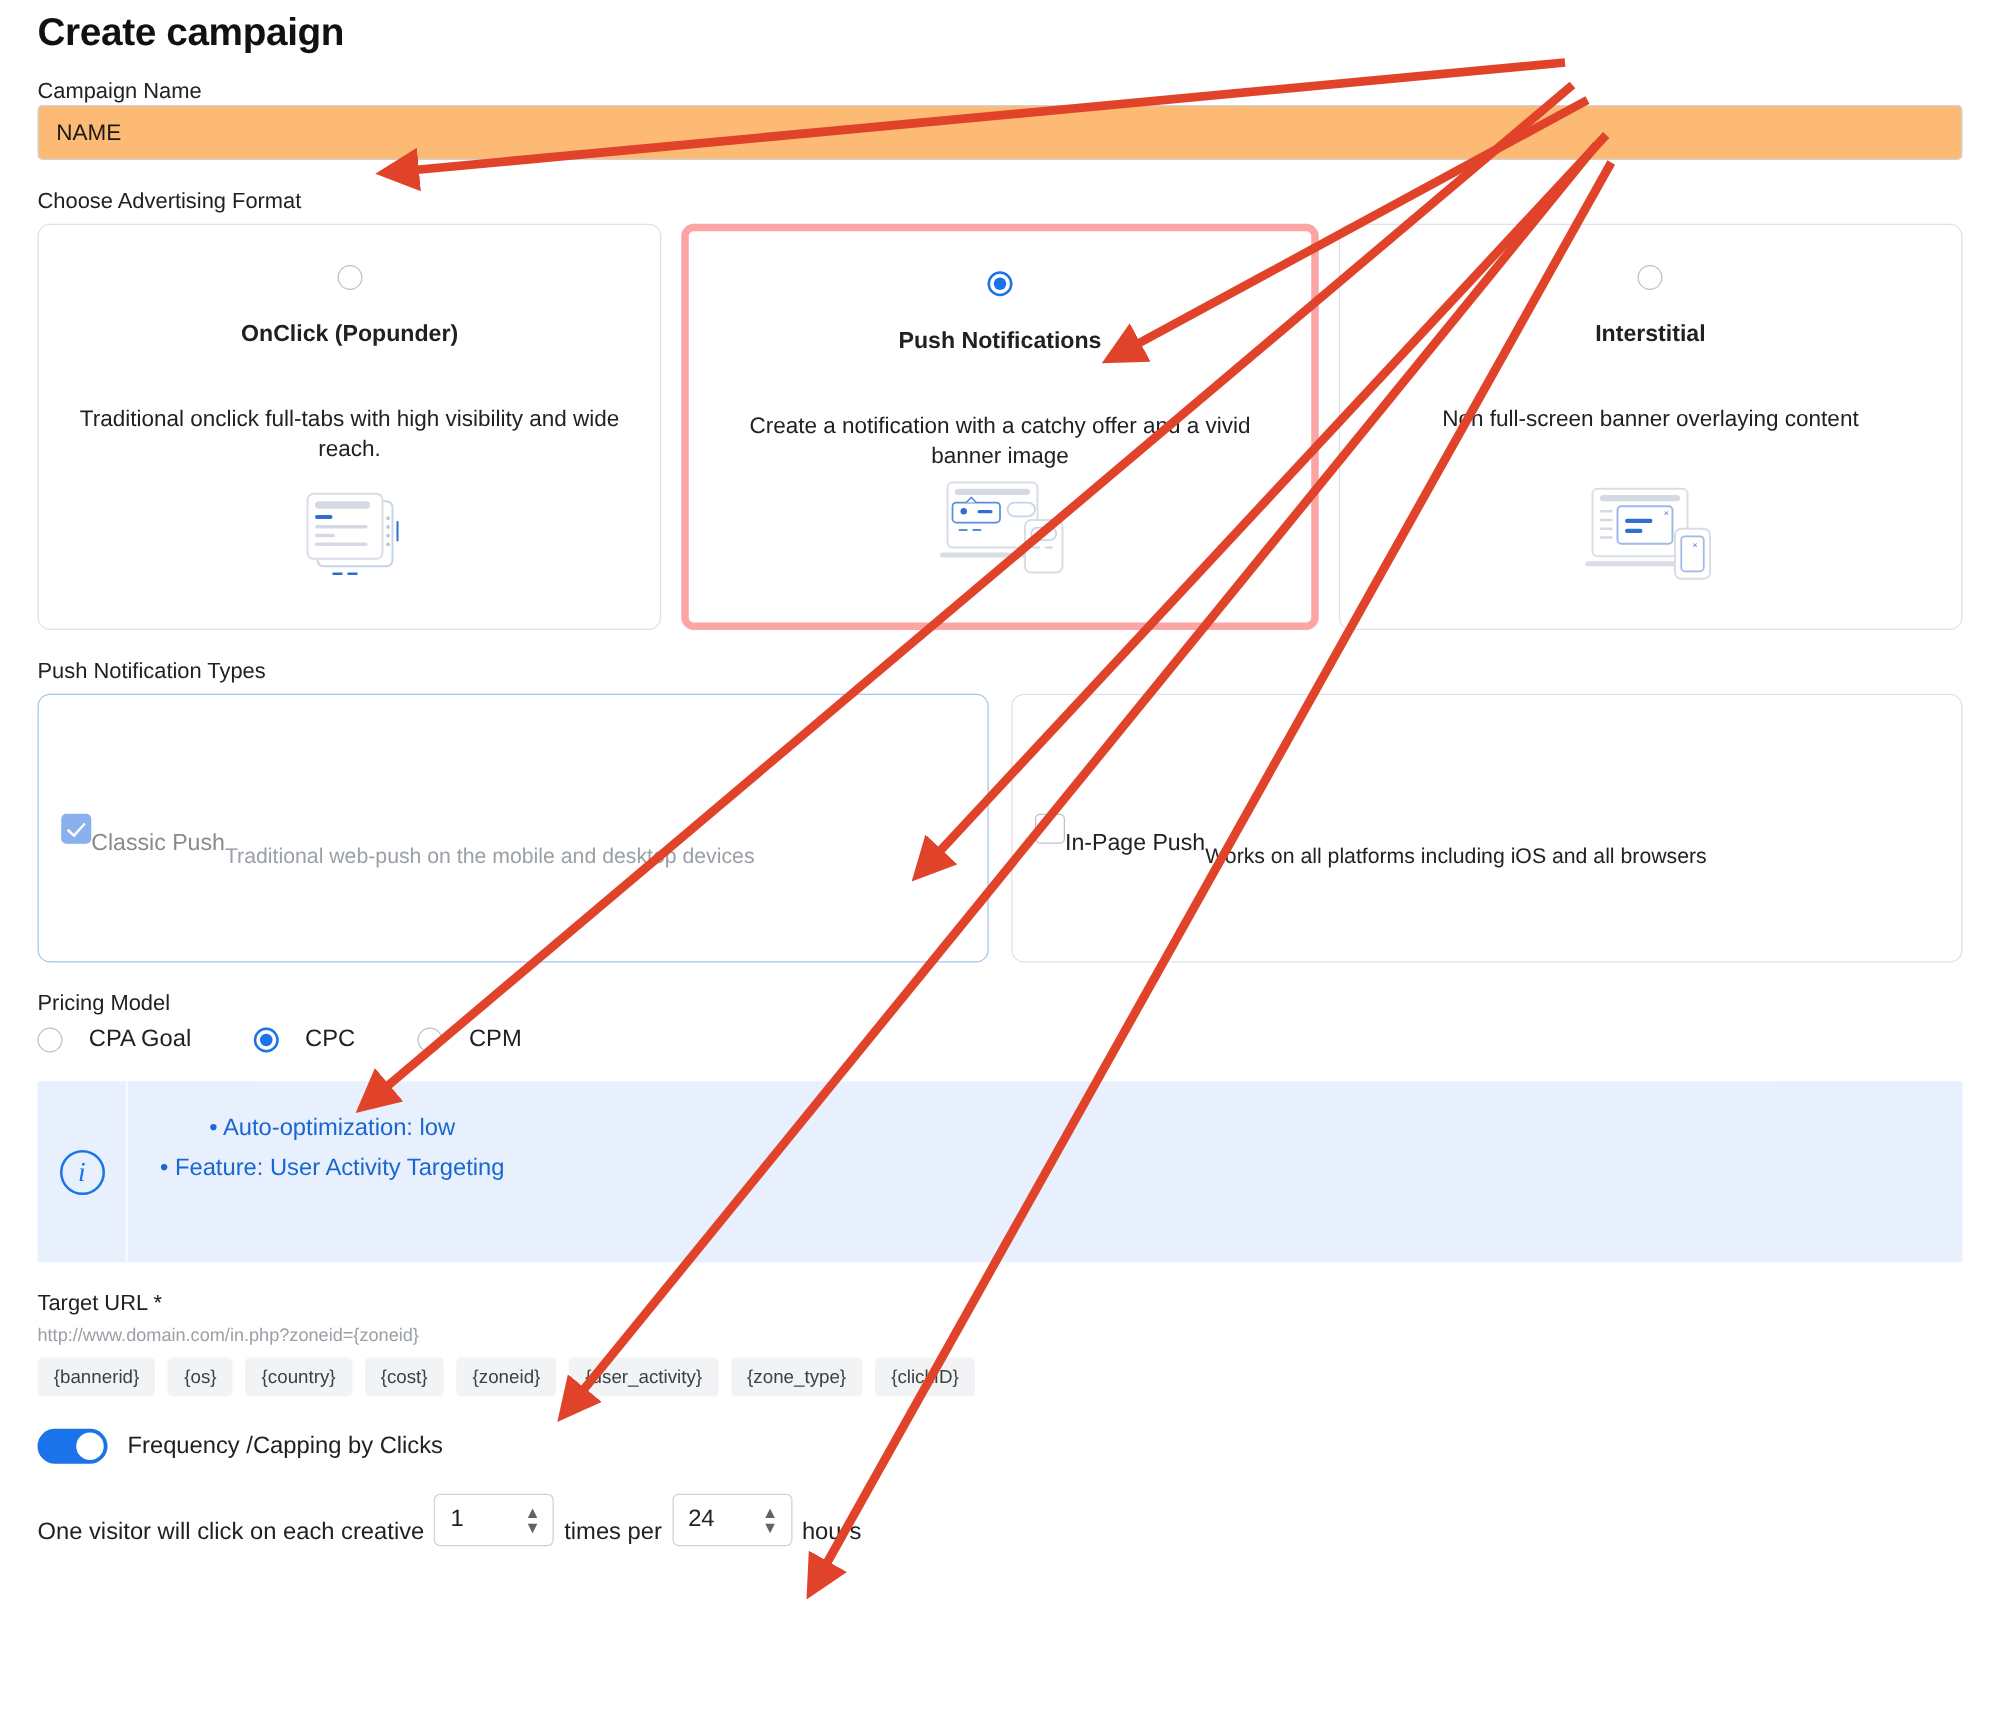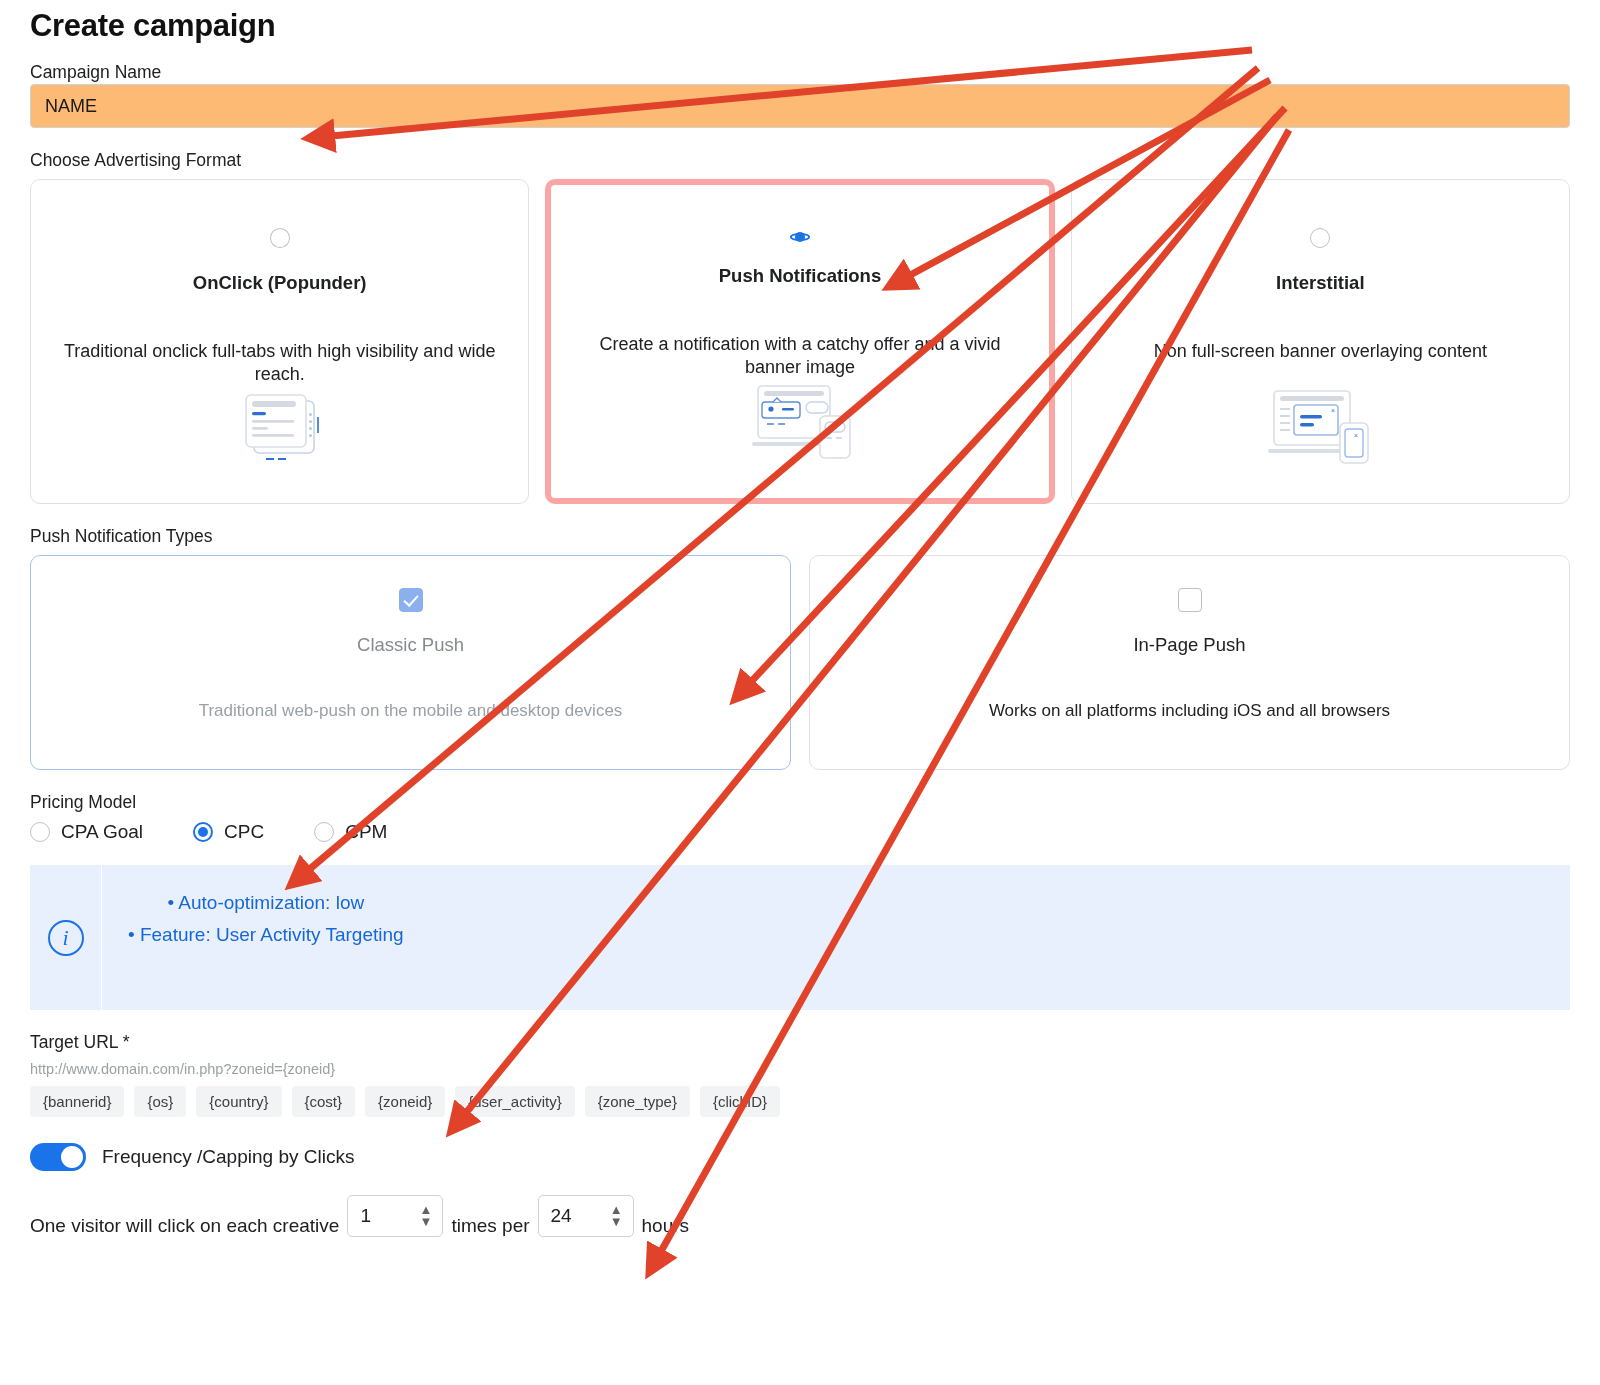"OnClick (Popunder)" .format-card { padding: 48px 18px 16px 18px -> 32px 18px 16px 18px }
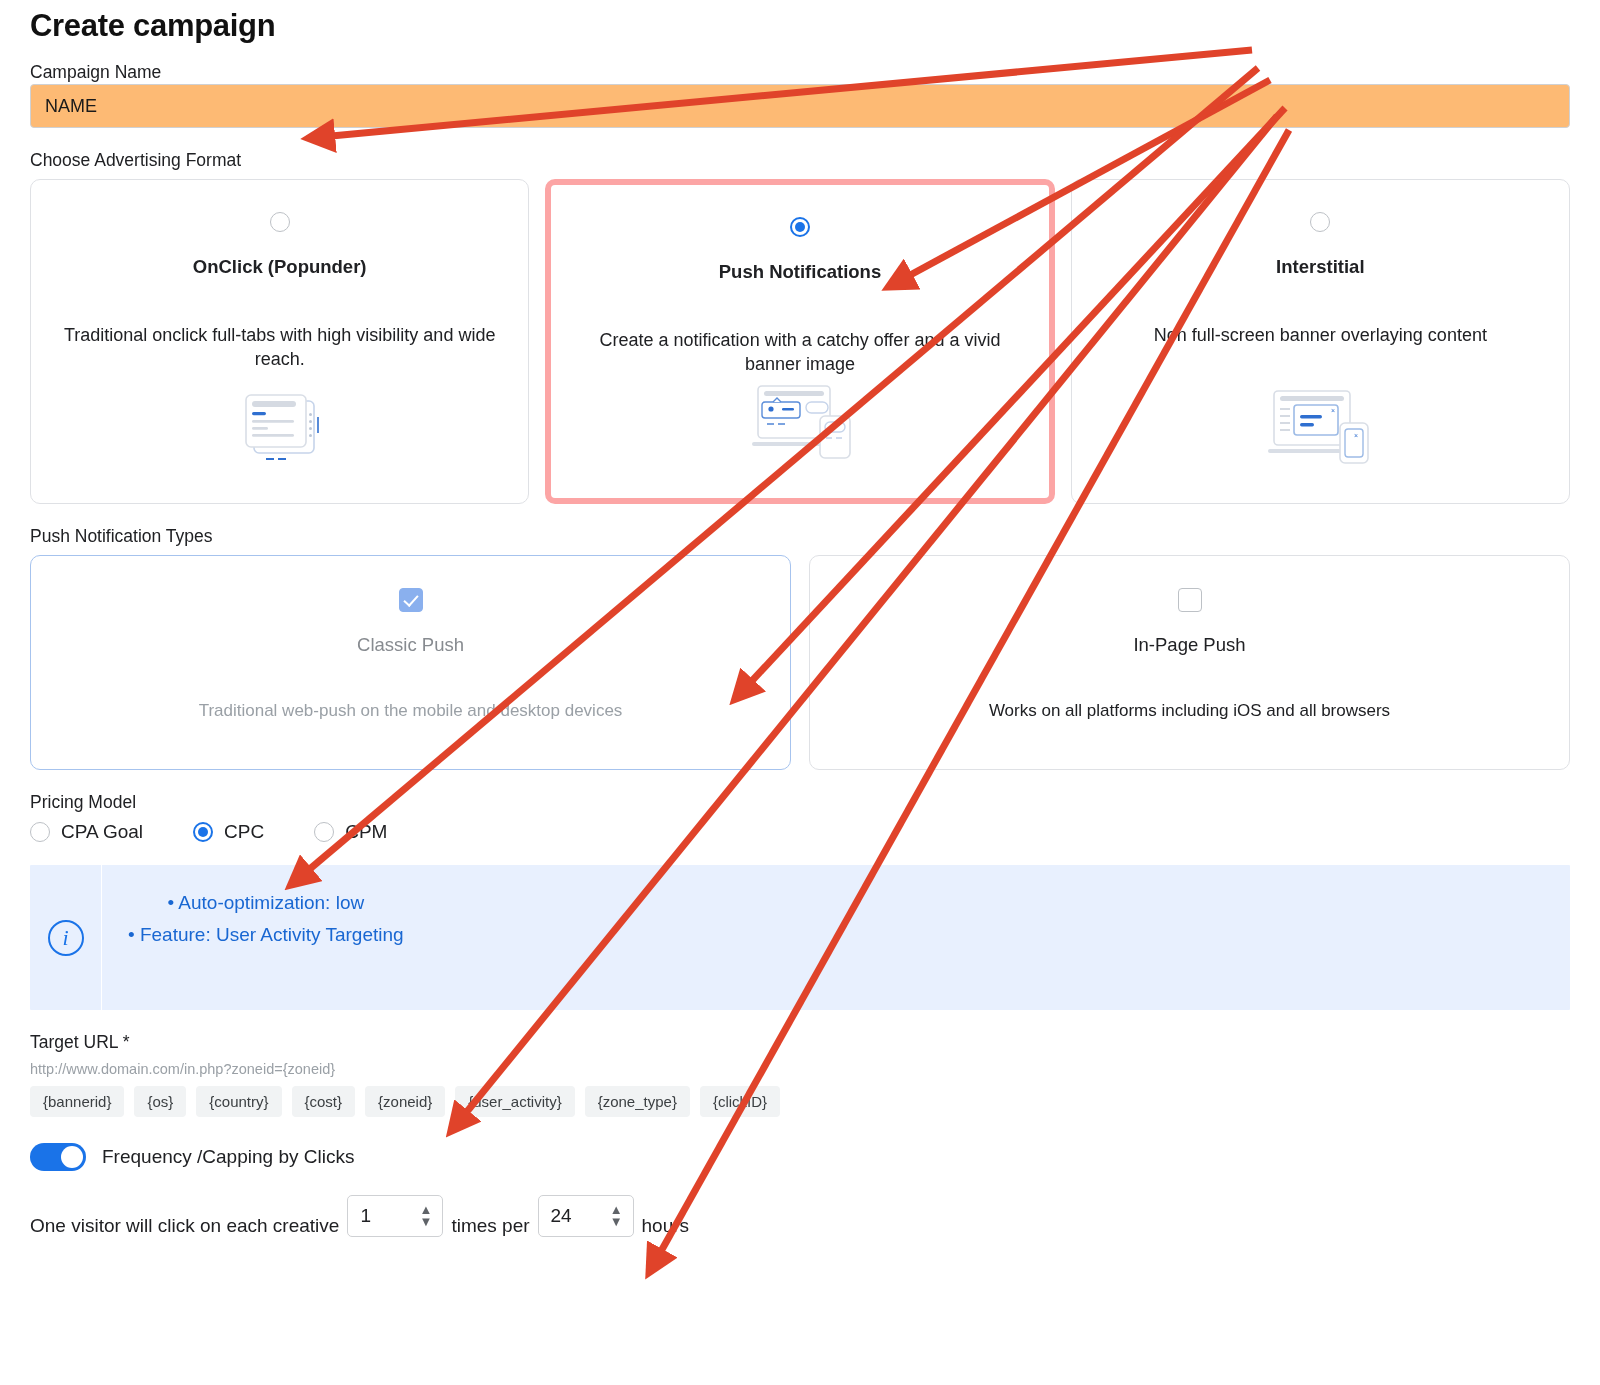"Classic Push" .push-card { flex-direction: column -> row }
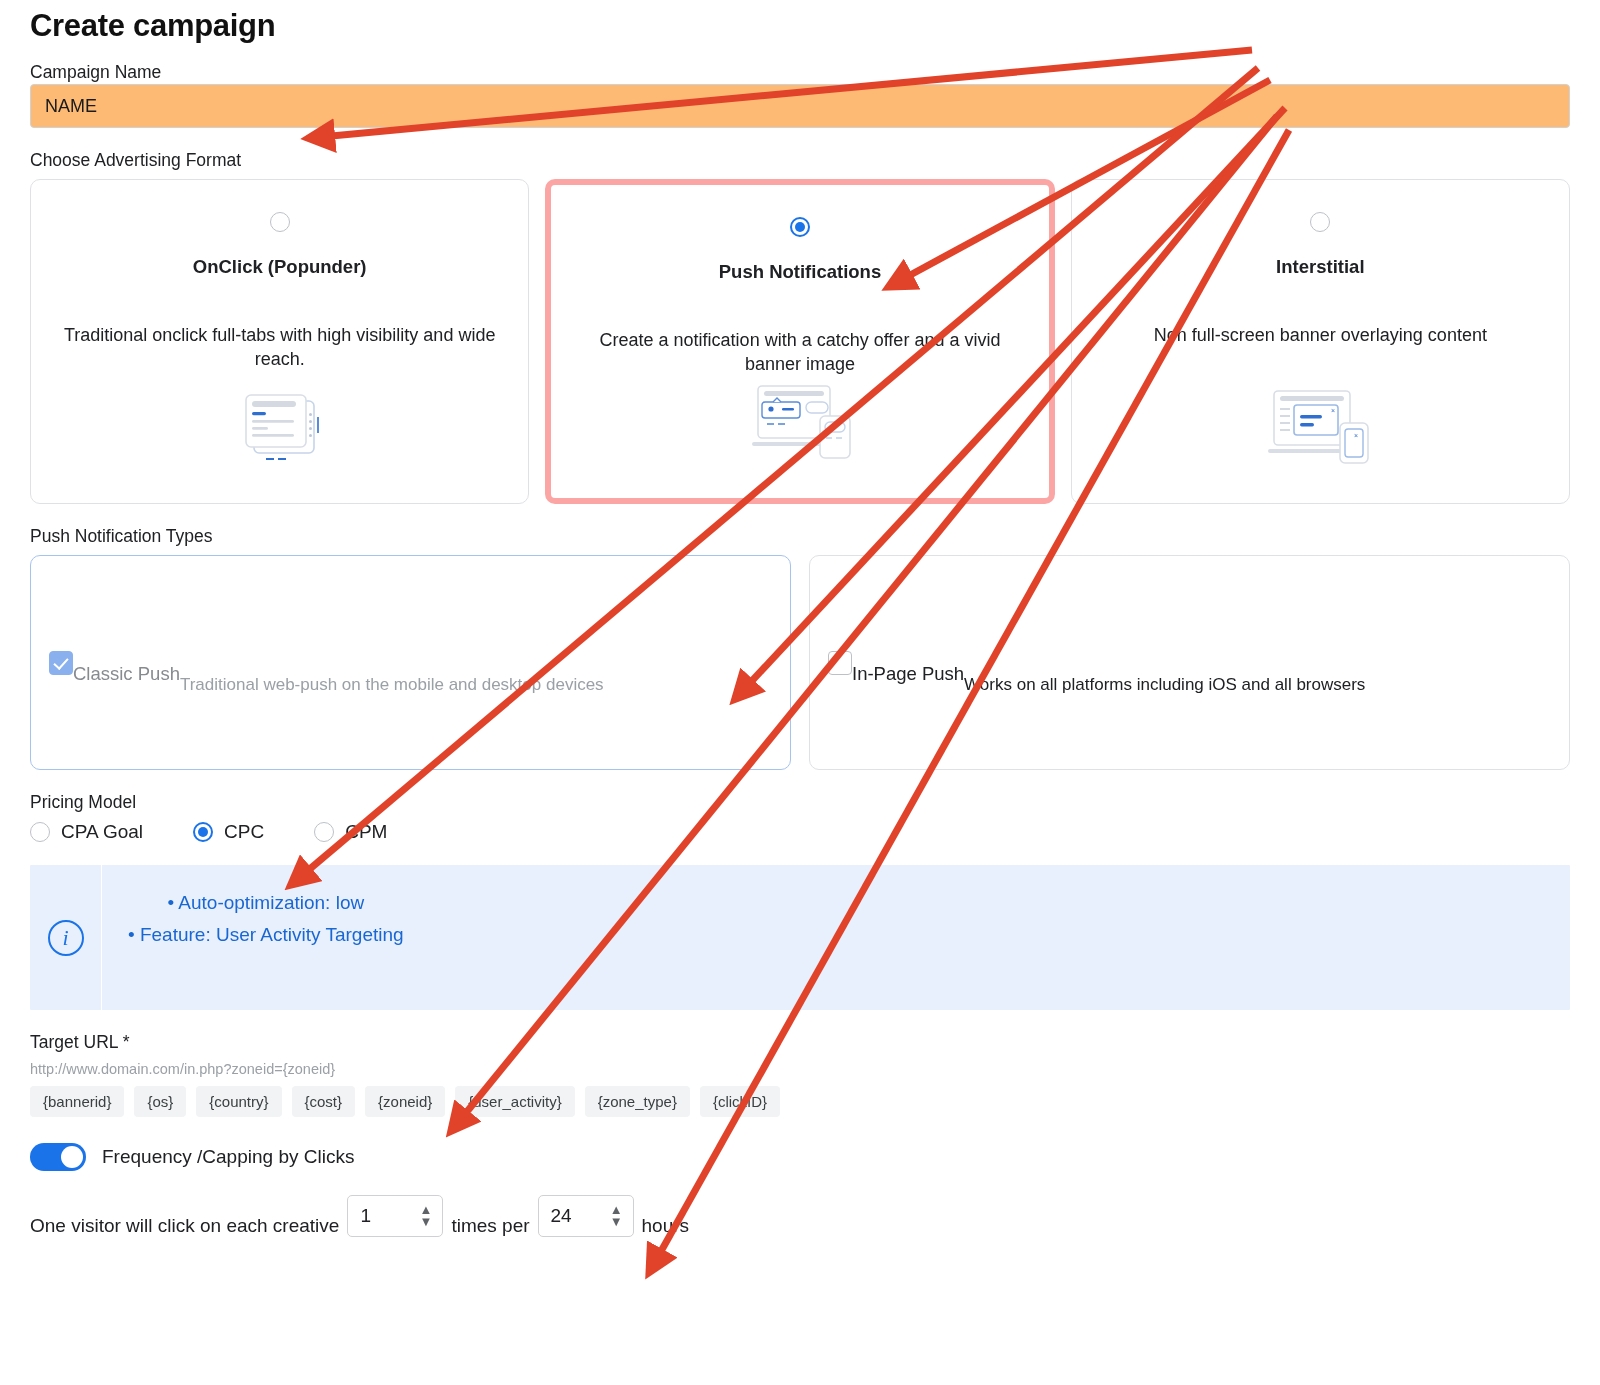"CPA Goal" .radio-item { gap: 11px -> 21px }
